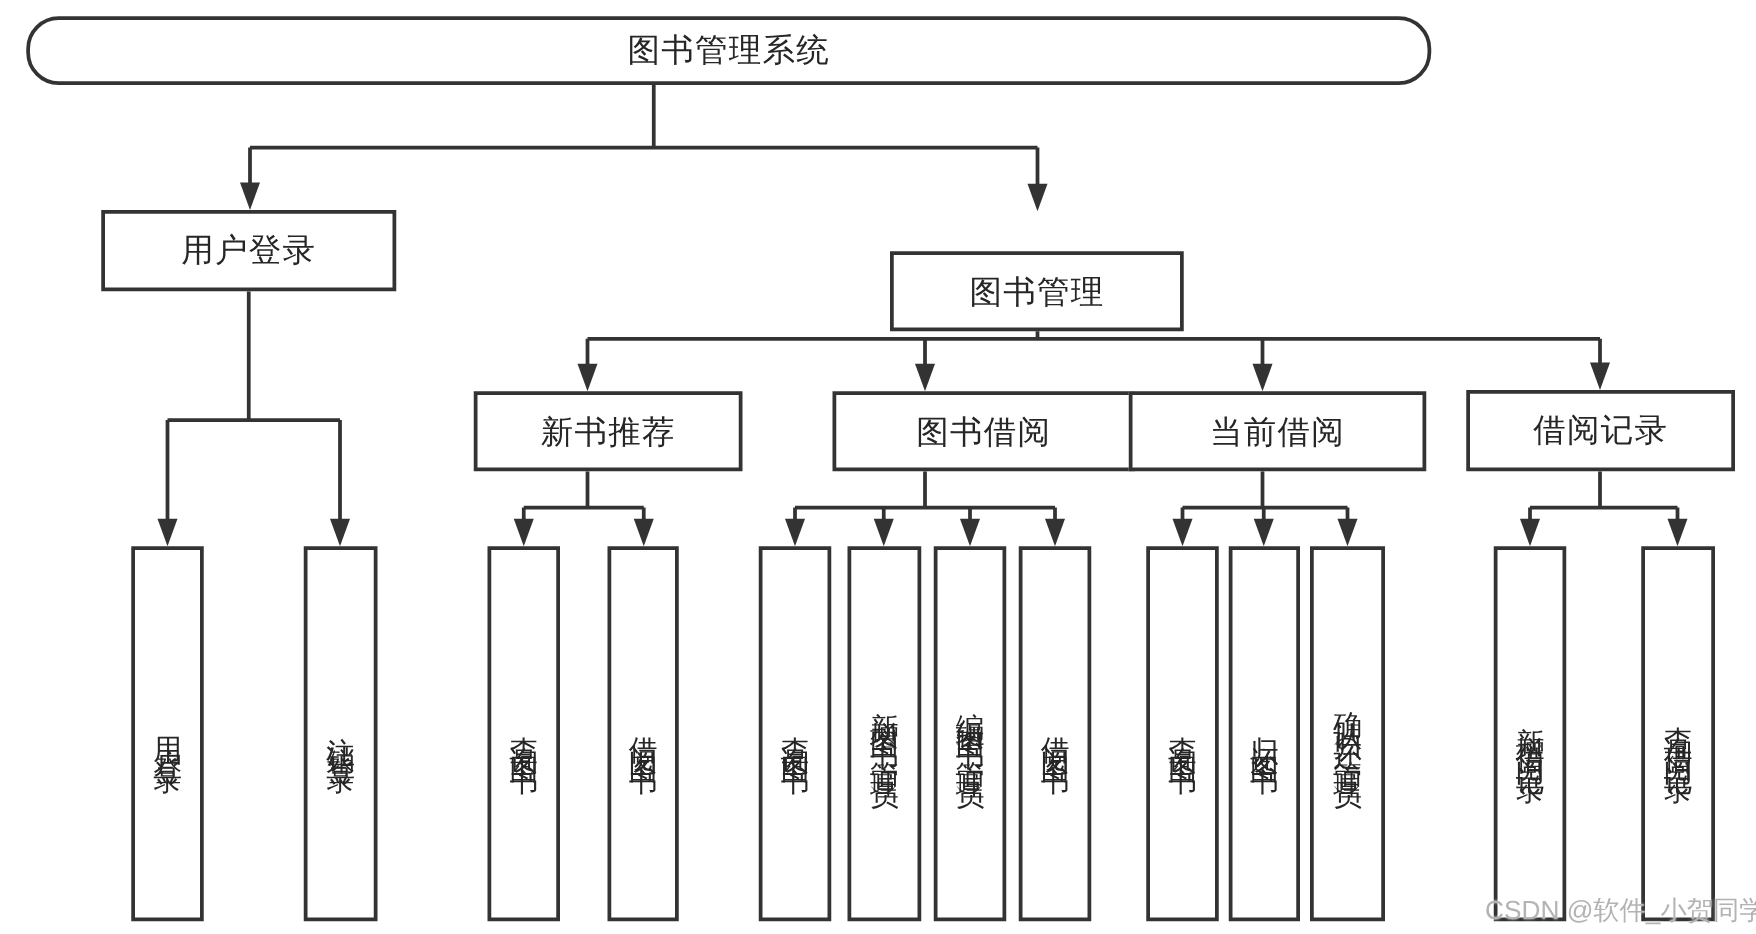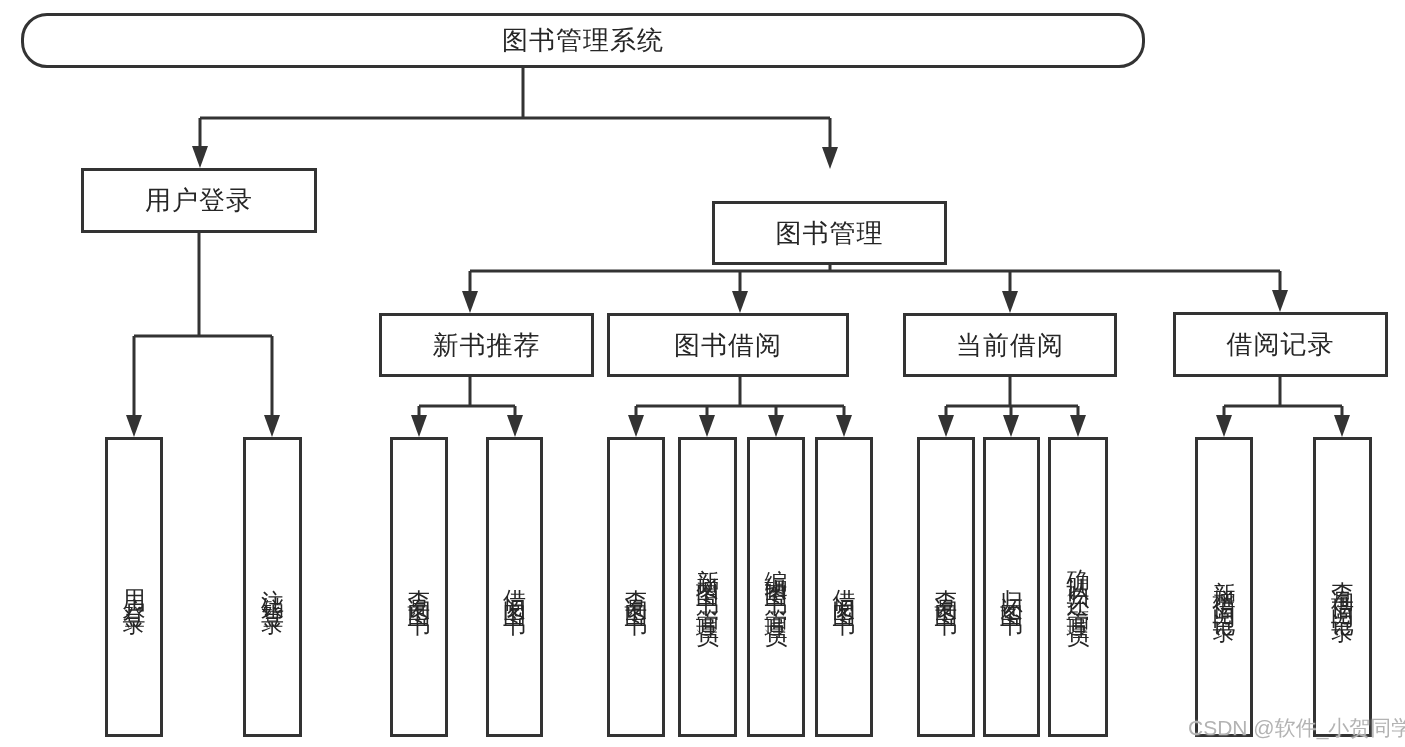"图书借阅" #n-borrow { left: 607px -> 666px }
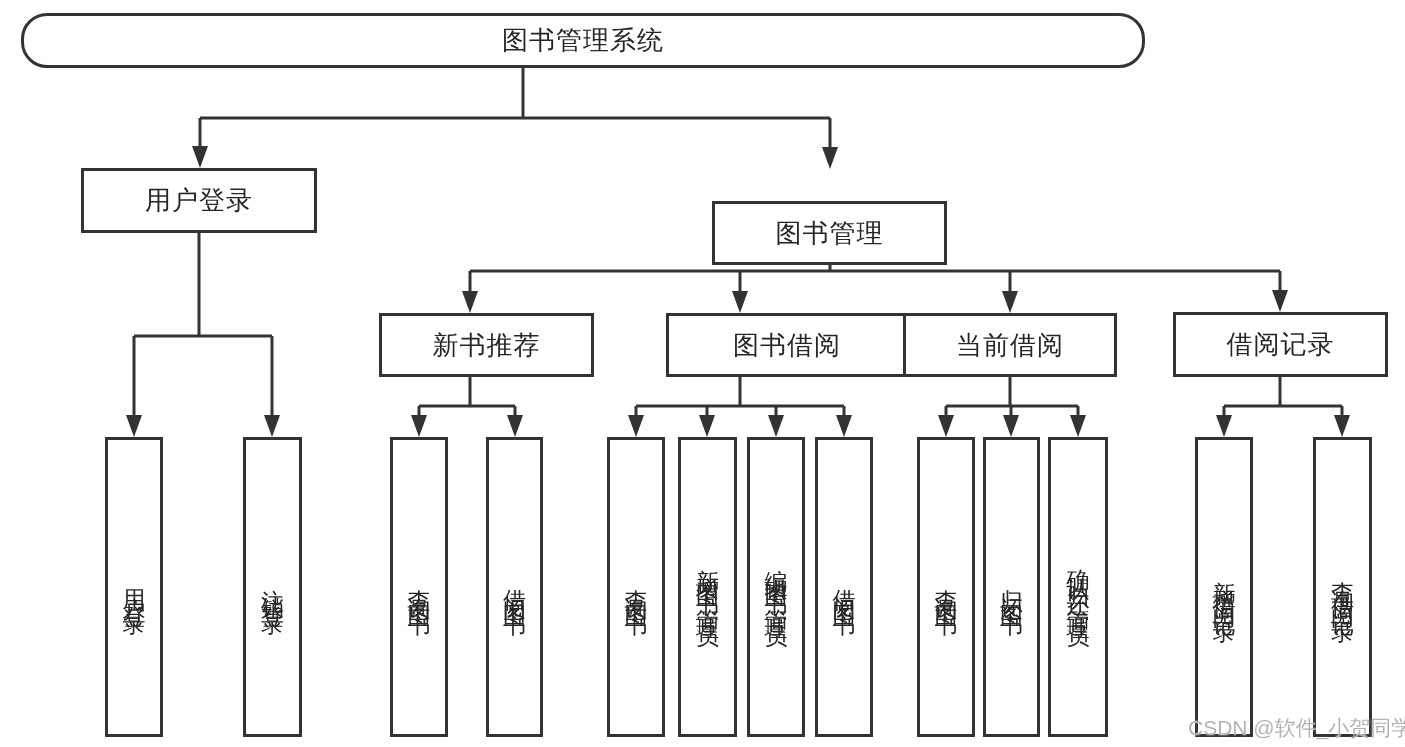"当前借阅" #n-current { width: 214px -> 238px }
